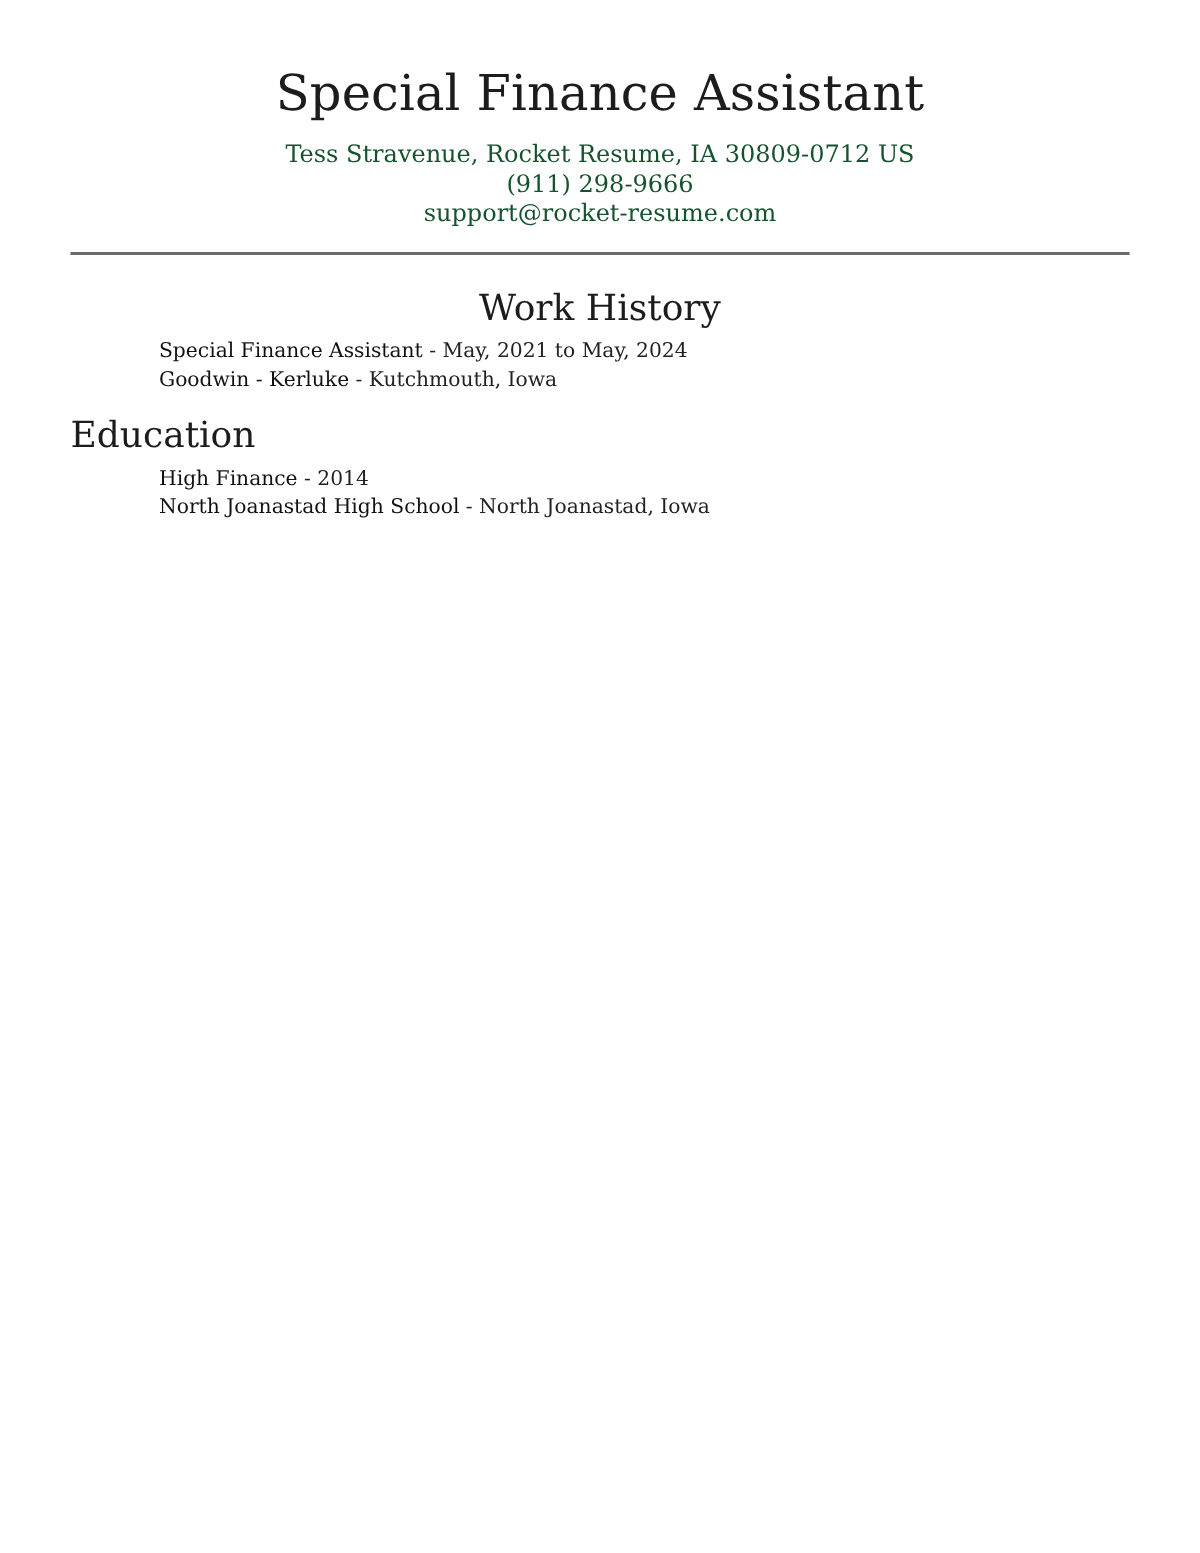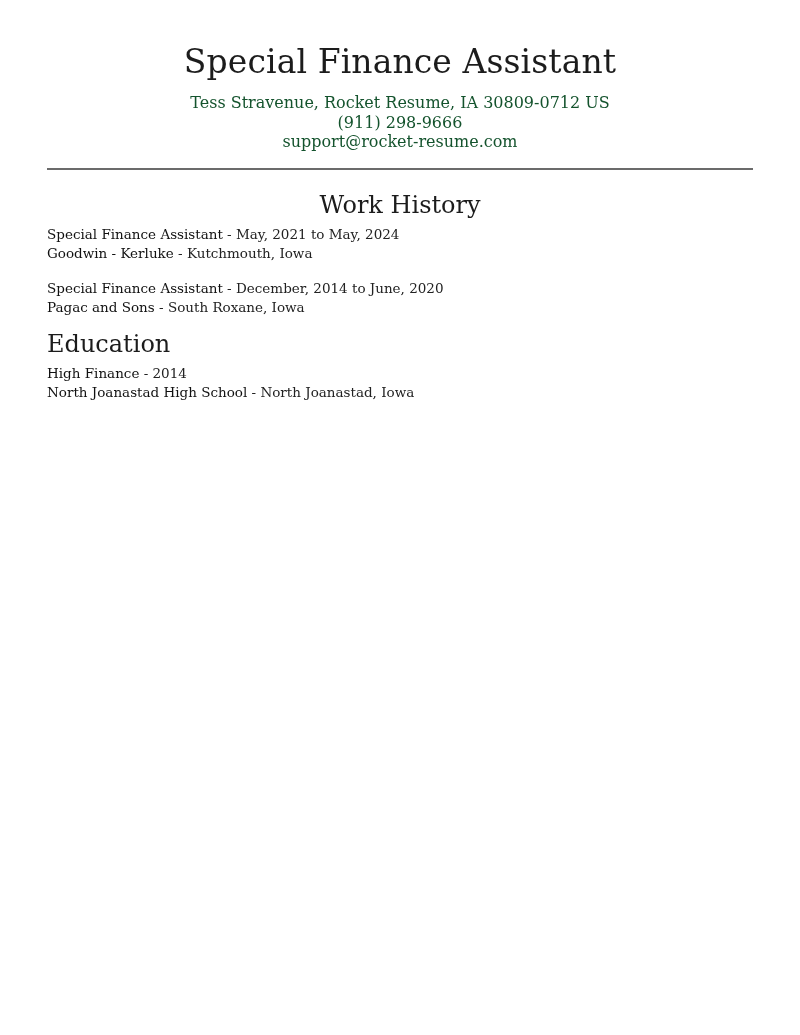"Special Finance Assistant - May," .entries { margin-left: none -> 59px }
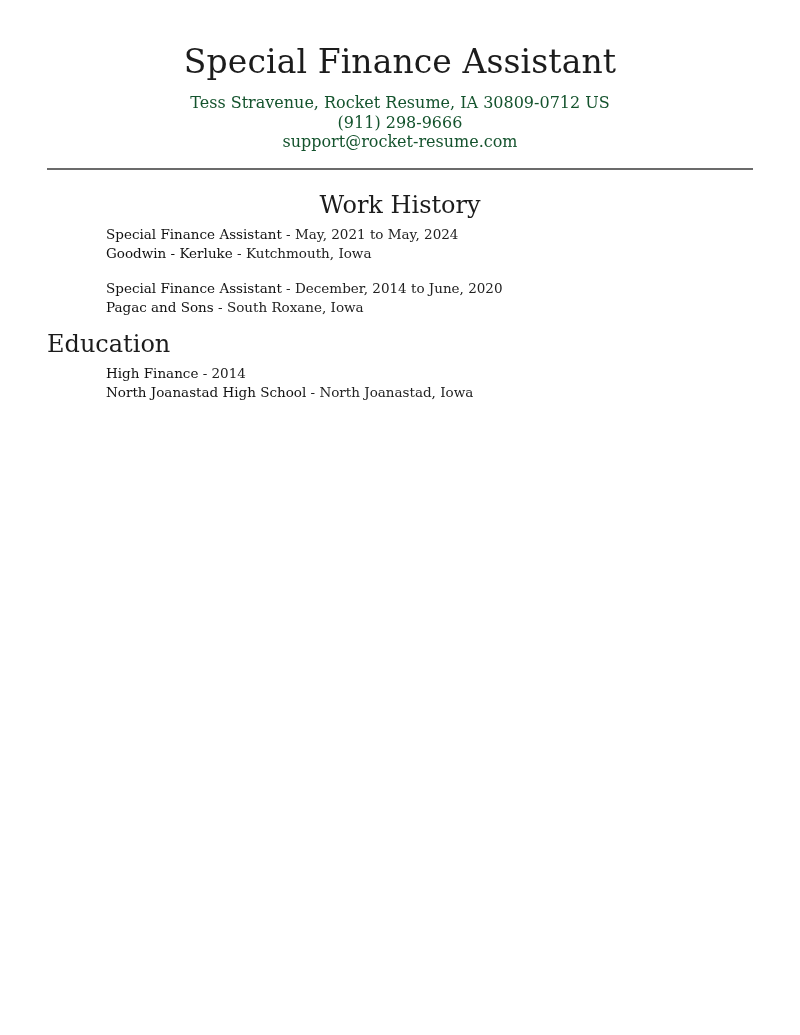"Special Finance Assistant - December," div.entry { html: <div> <div> <span>Special Finance Assistant</span><span> - December, 2014 to June, 2020</span> </div> <div> <span>Pagac and Sons</span><span> - South Roxane, Iowa</span> </div> </div> -> none }
